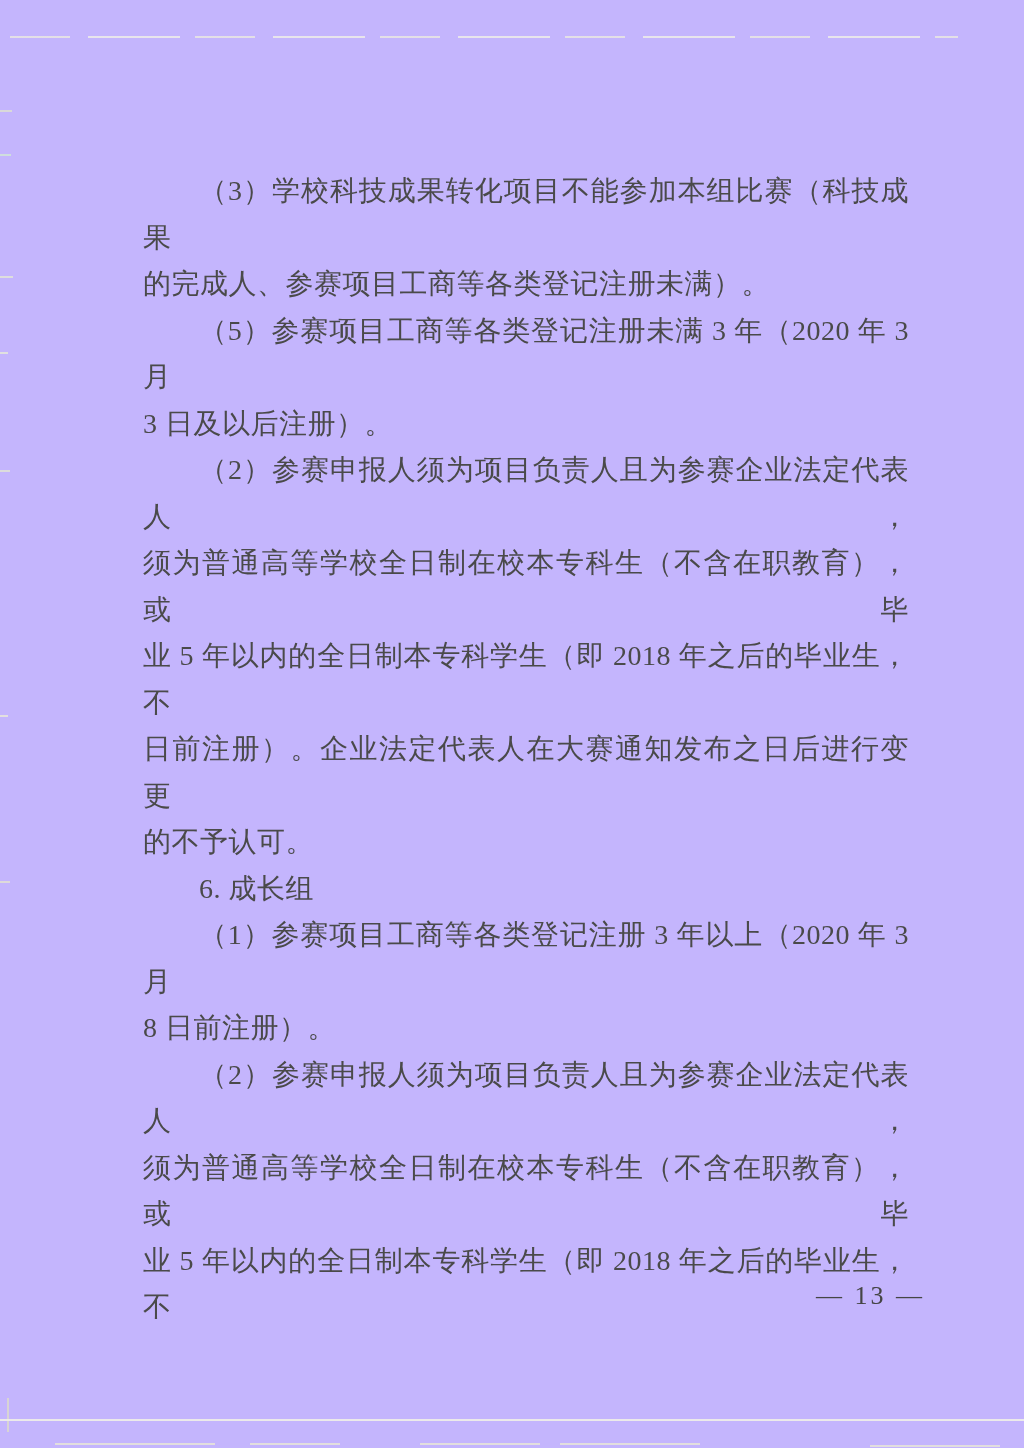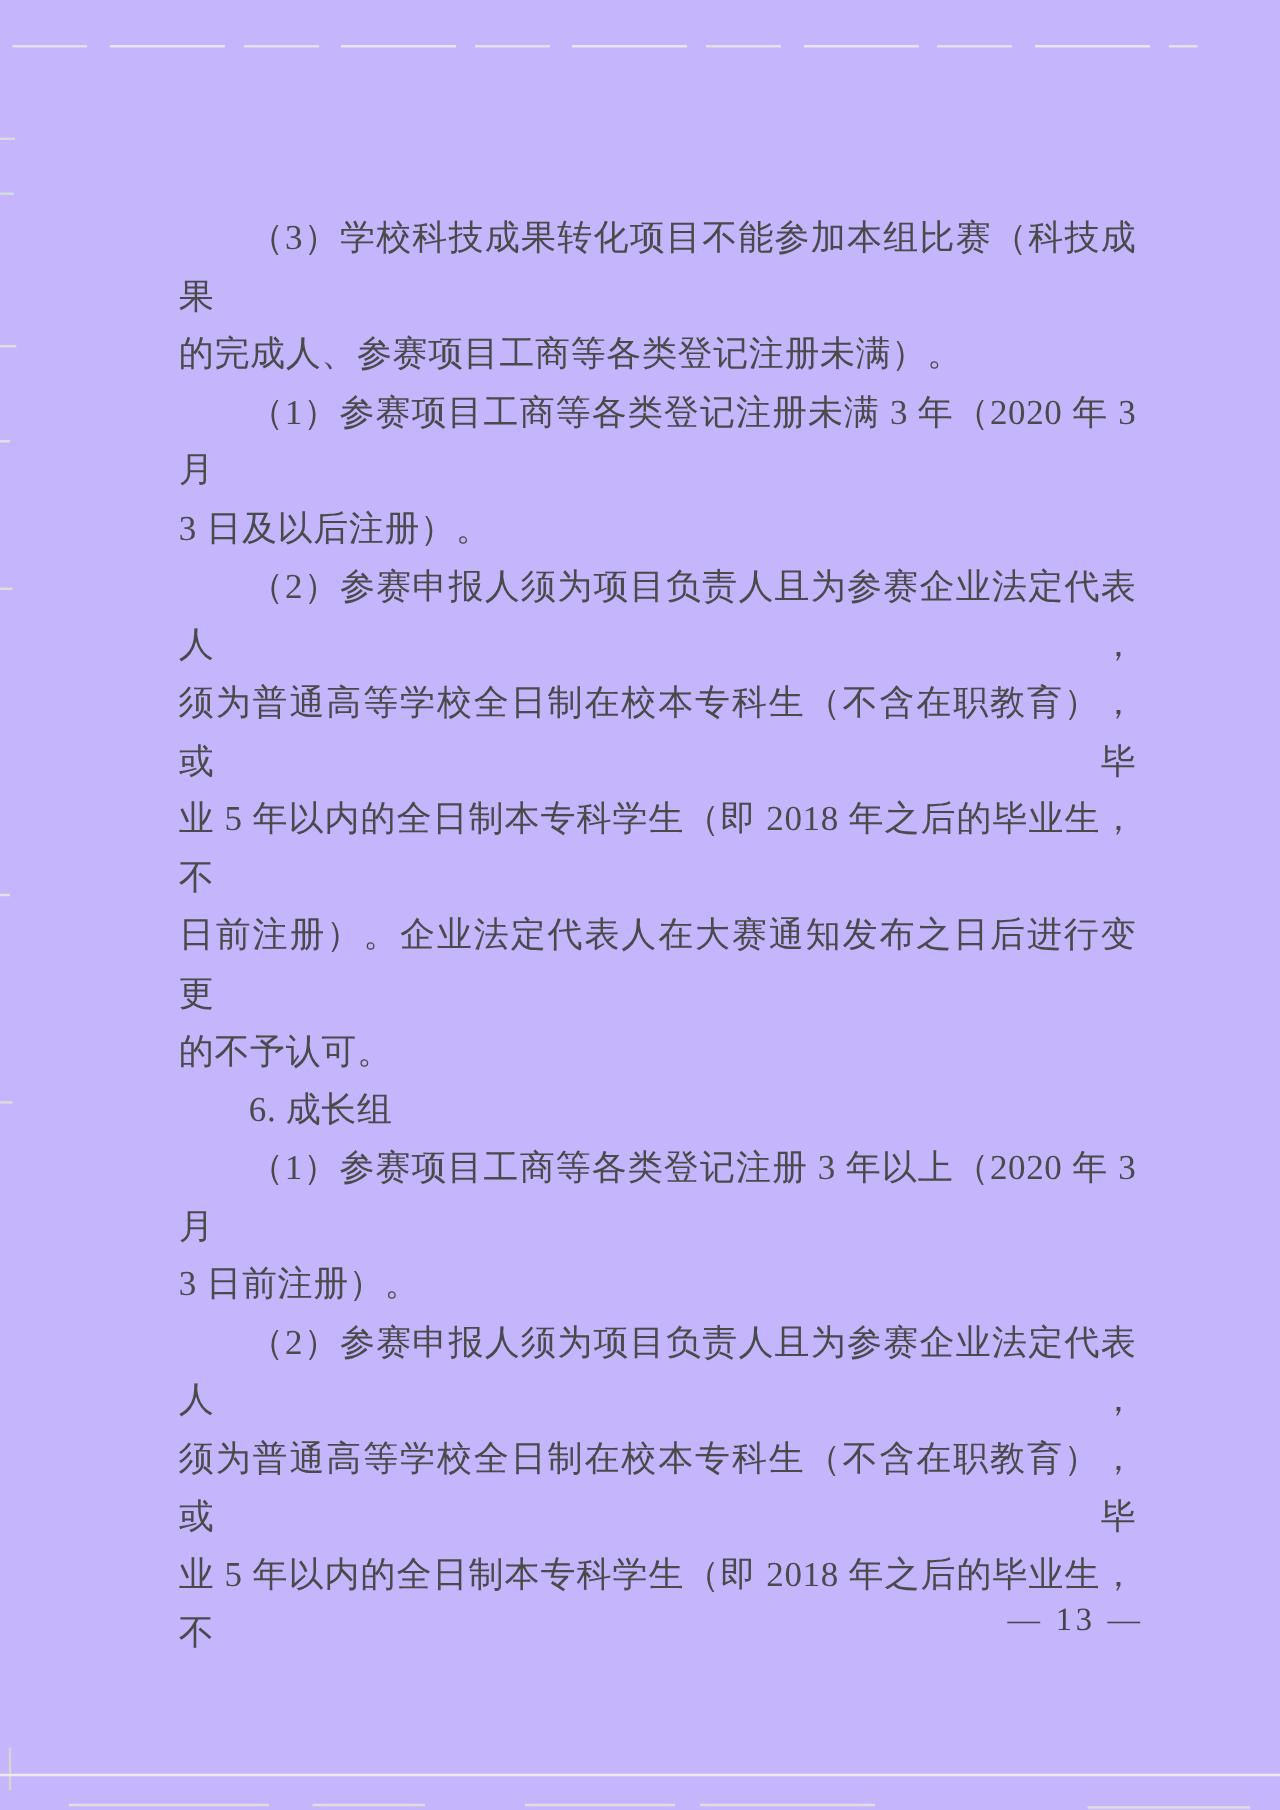"（1）参赛项目工商等各类登记注册未满 3 年（2020 年 3" p.line { text: 1 -> 5 }
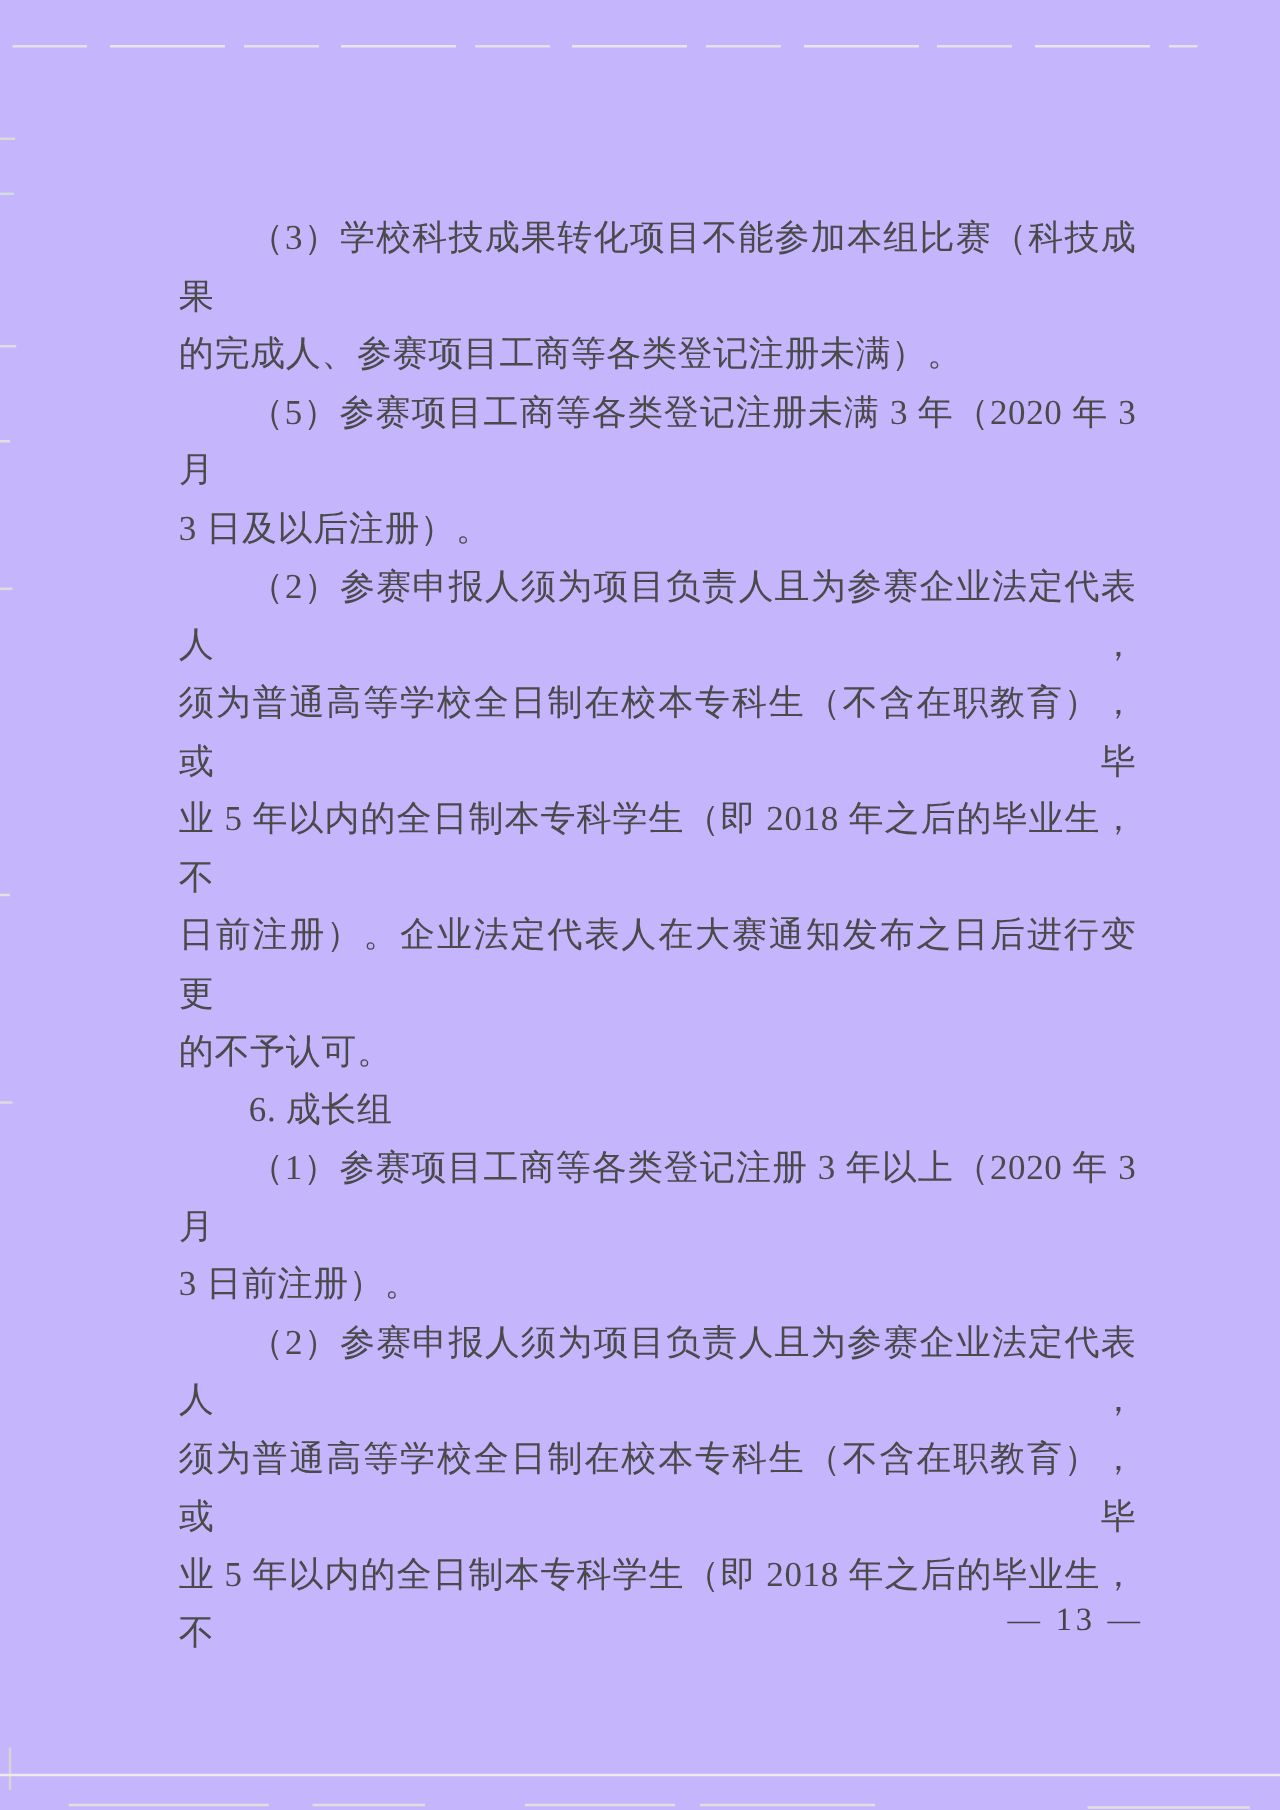"3 日前注册）。" p.line { text: 3 -> 8 }
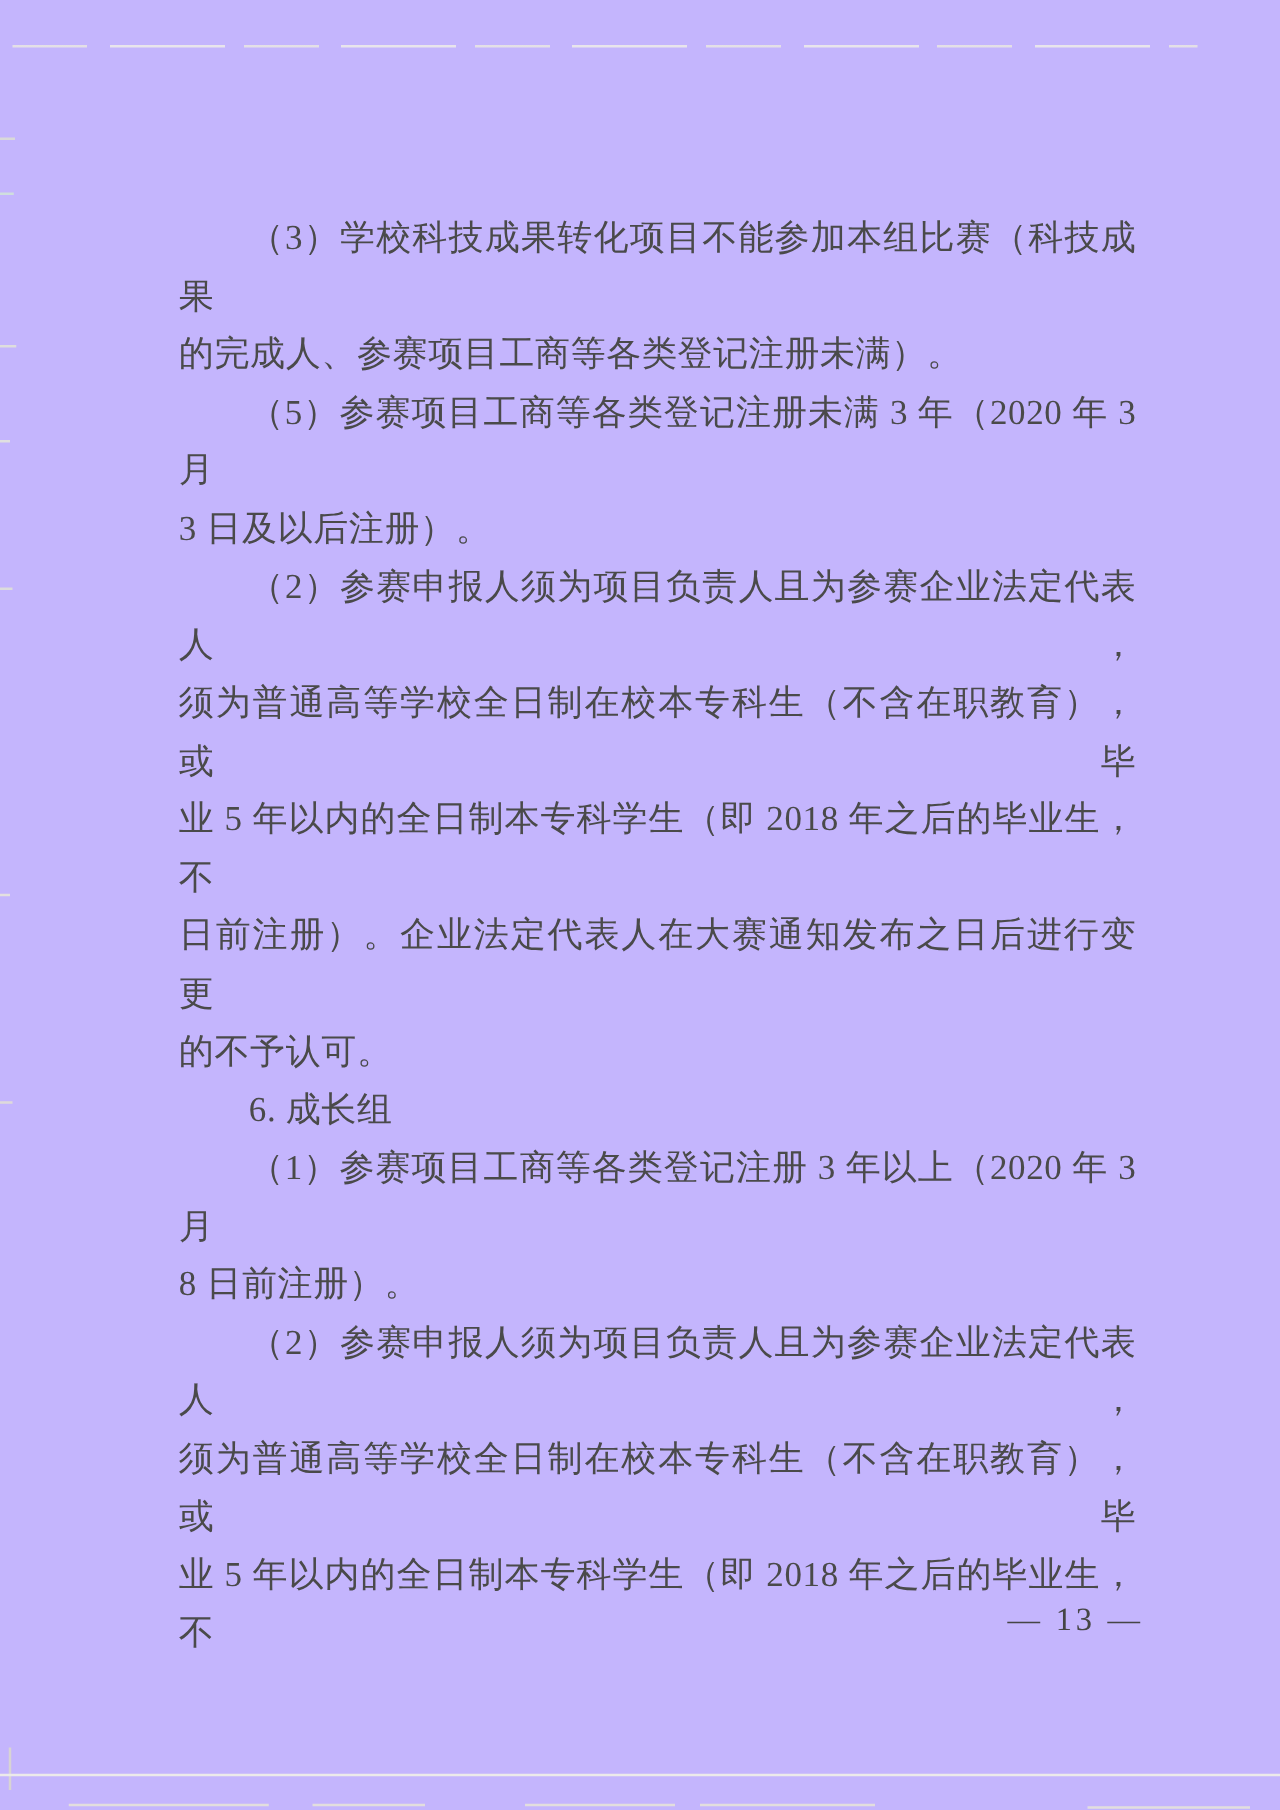"— 13 —" .page-number { right: 109px -> 99px }
